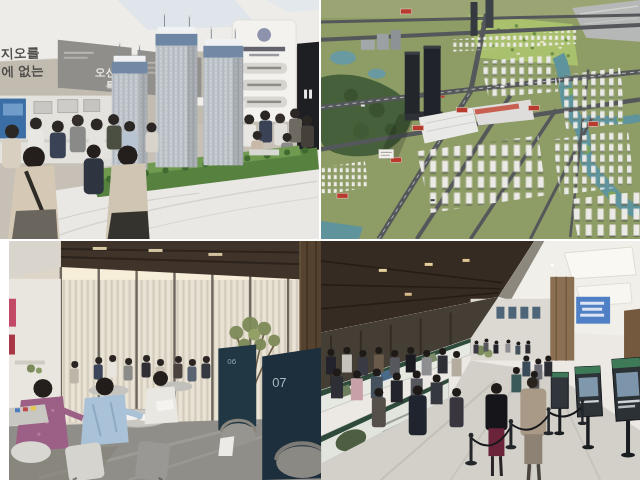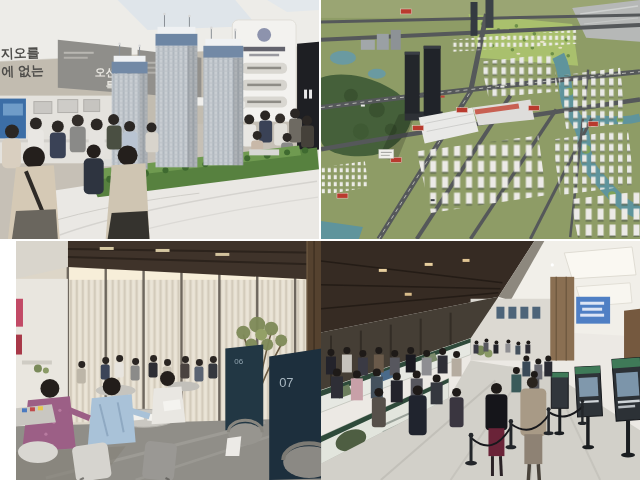"06" #ph-bl { left: 16px -> 9px }
